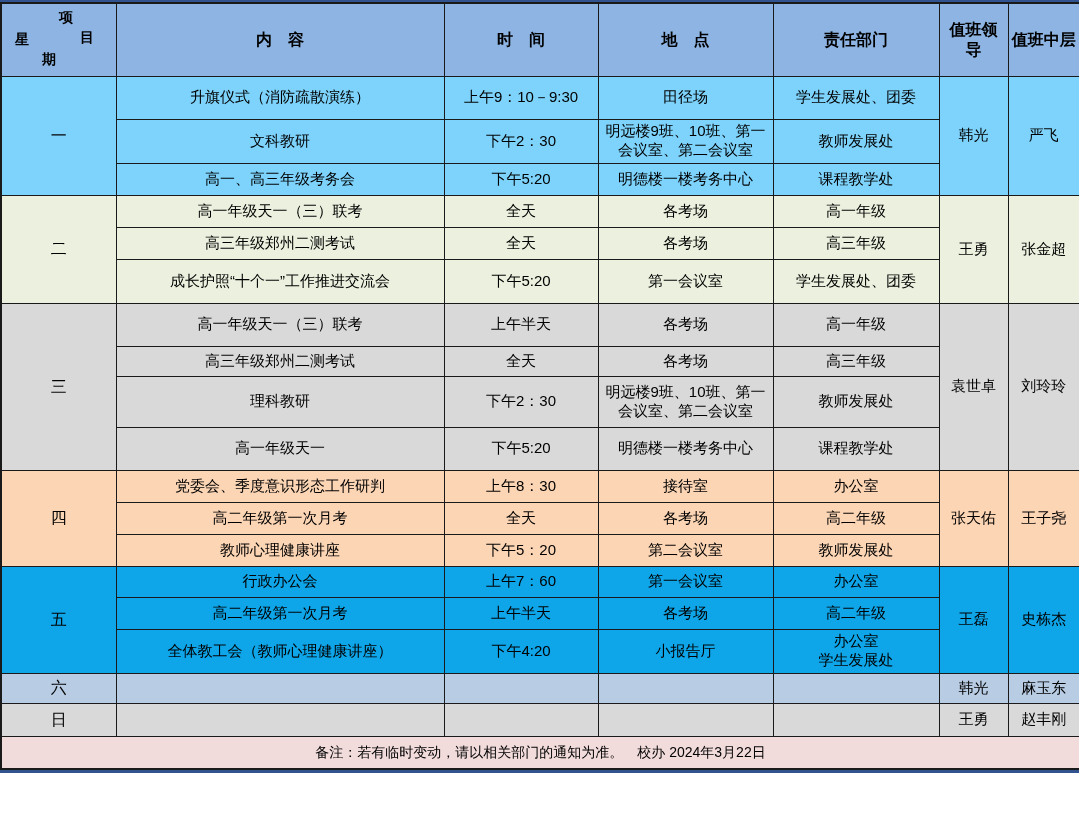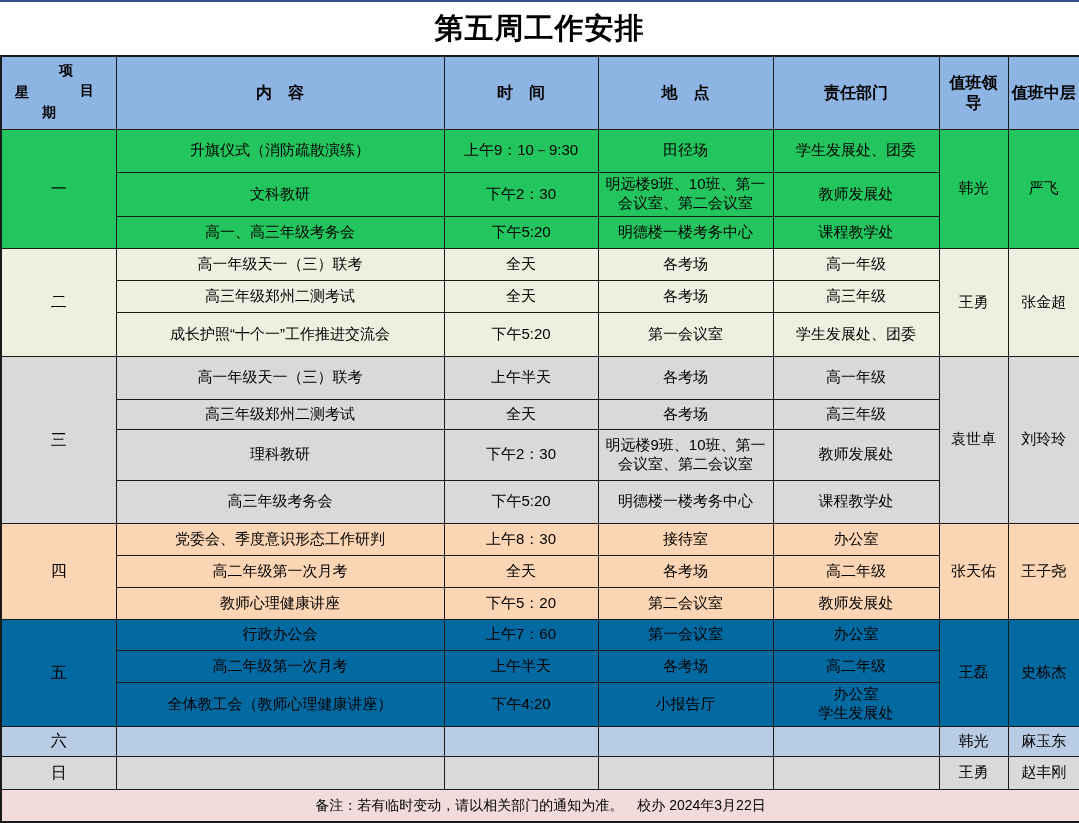"第五周工作安排" div.title { html: <div>第五周工作安排</div> -> none }
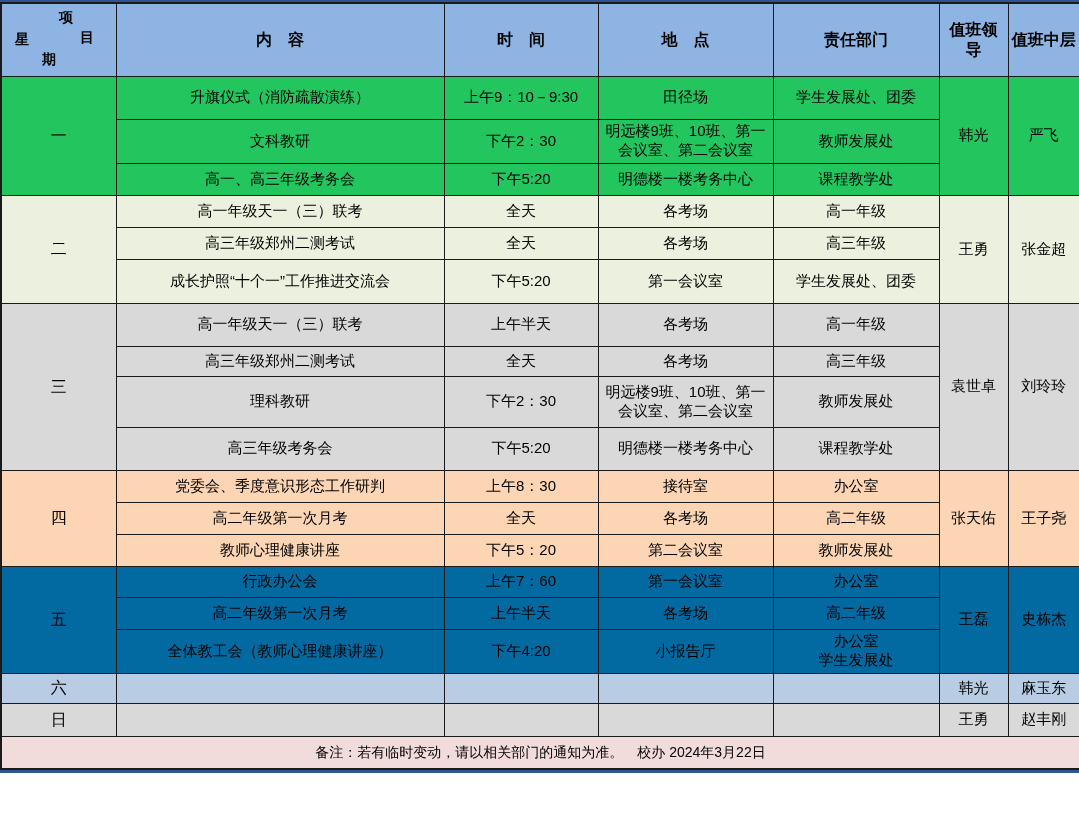"升旗仪式（消防疏散演练）" .g-mon td { background: #22c55e -> #7dd3fc }
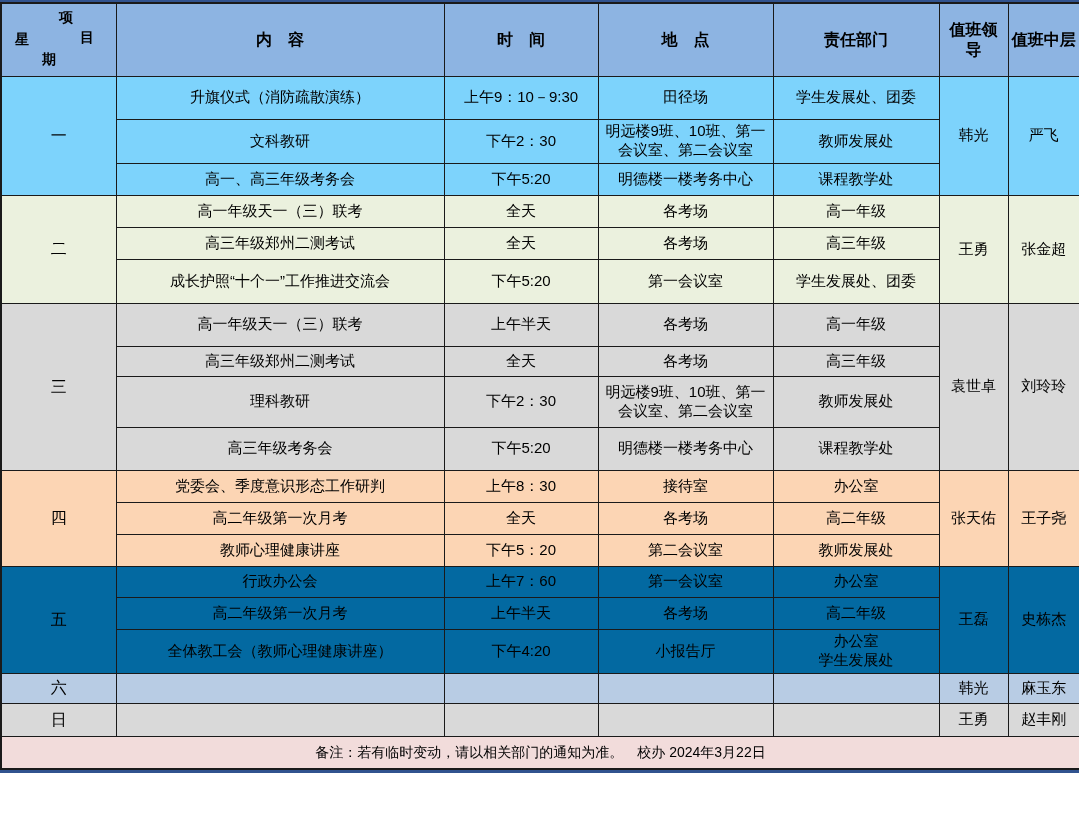"高三年级考务会" td.c-content { text: 三年级考务会 -> 一年级天一 }
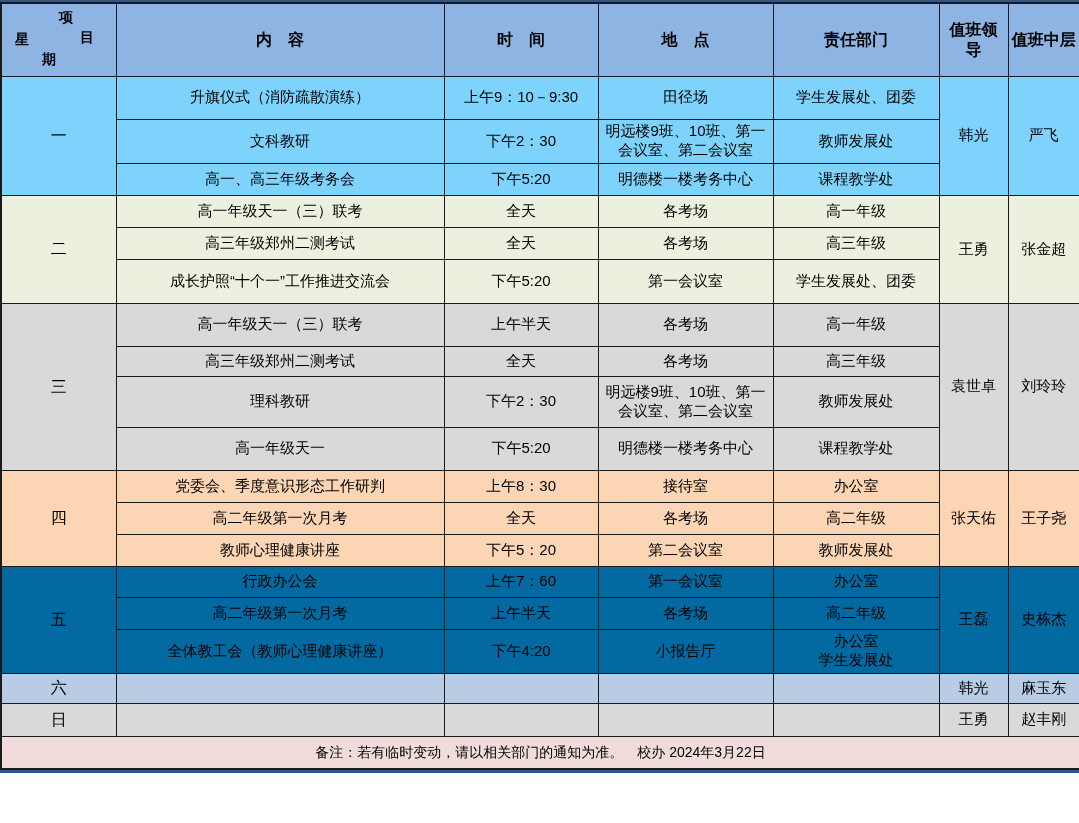"行政办公会" .g-fri td { background: #0369a1 -> #0ea5e9 }
